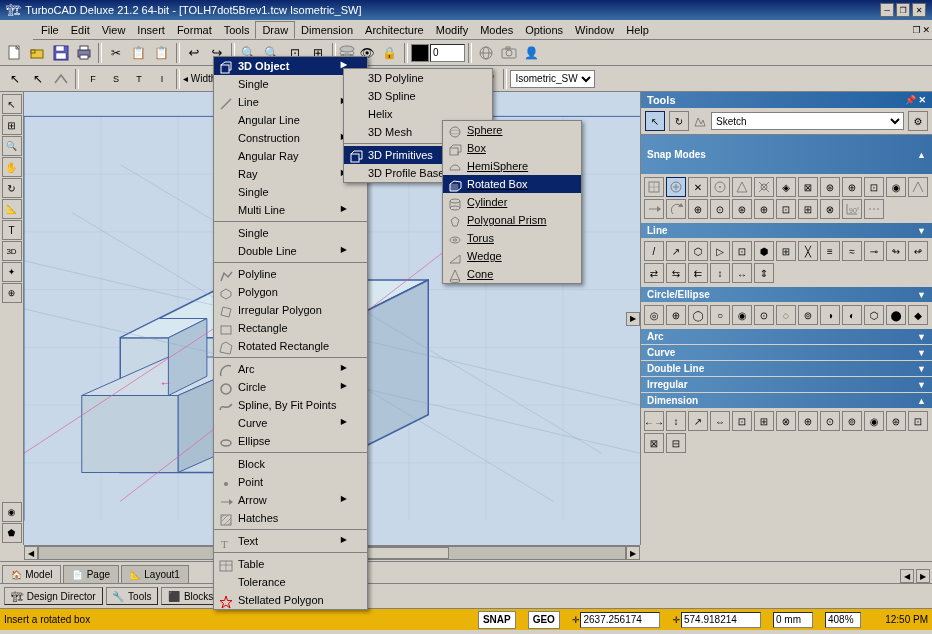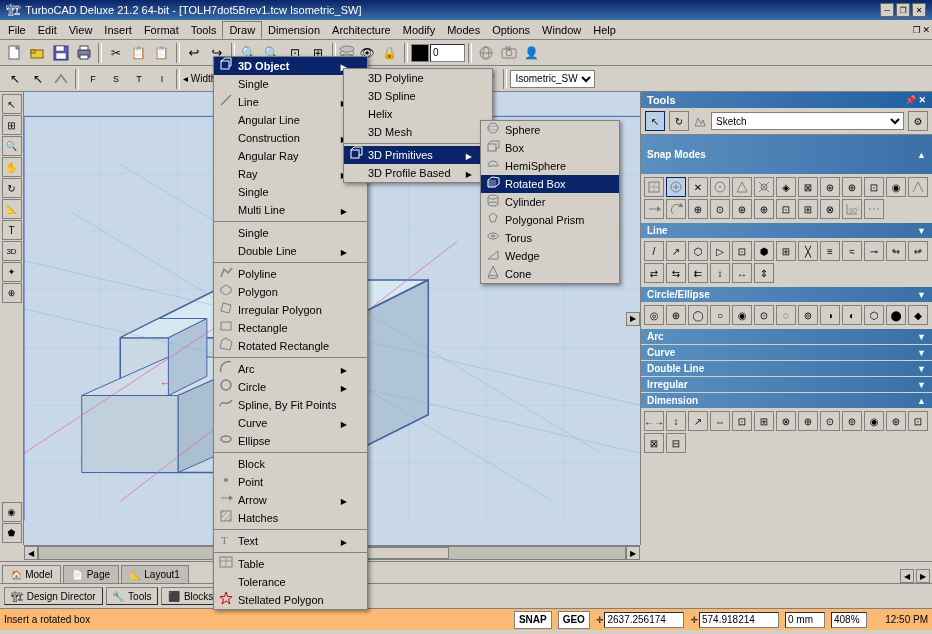"File" div { margin-left: none -> 33px }
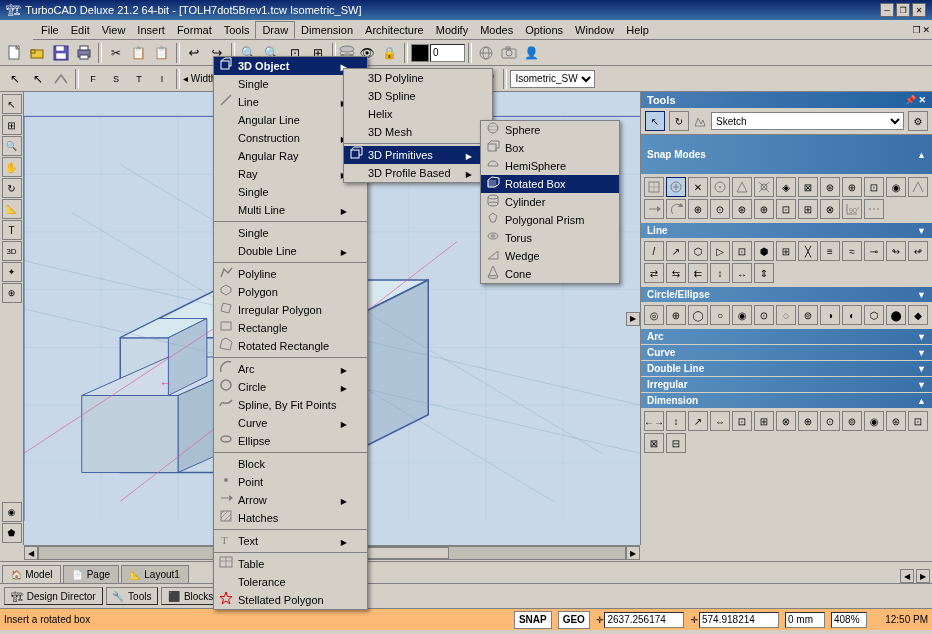"3D Object" .dropdown-item { align-items: flex-end -> flex-start }
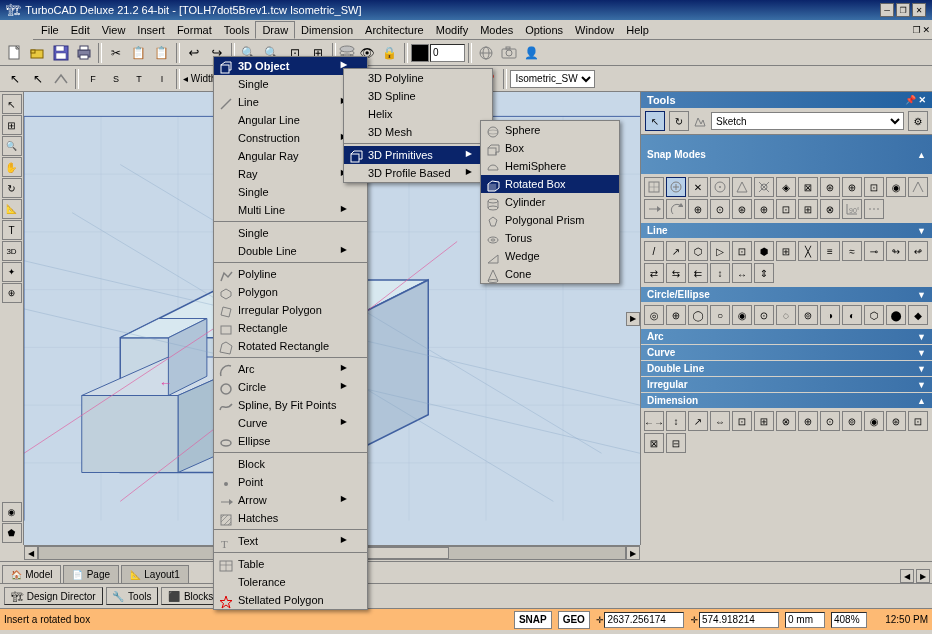"Sphere" div.dropdown { left: 480px -> 442px; text-decoration: none -> underline }
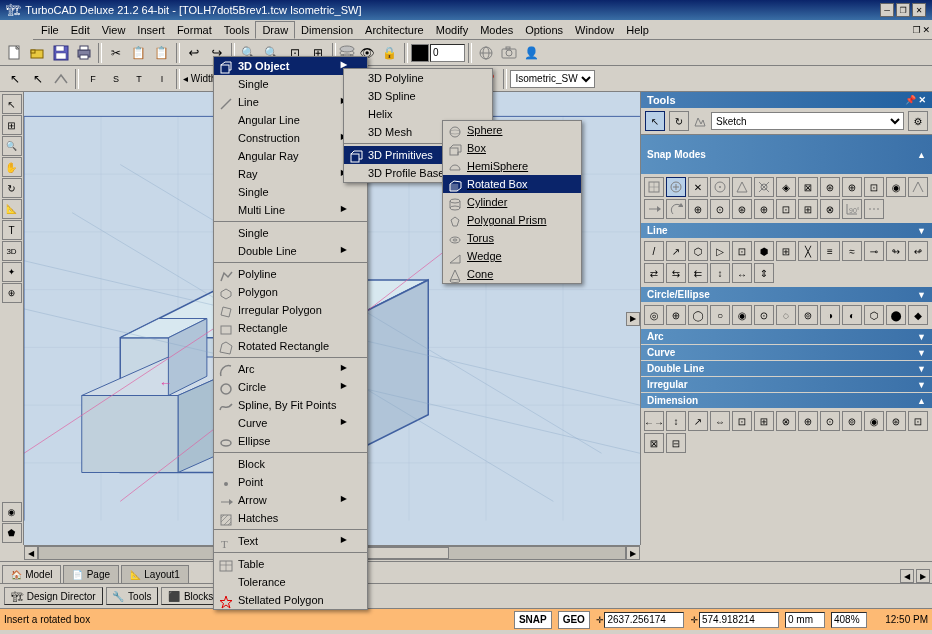"Insert a rotated box" div { background: #fdba74 -> #eab308; gap: 6px -> 12px }
